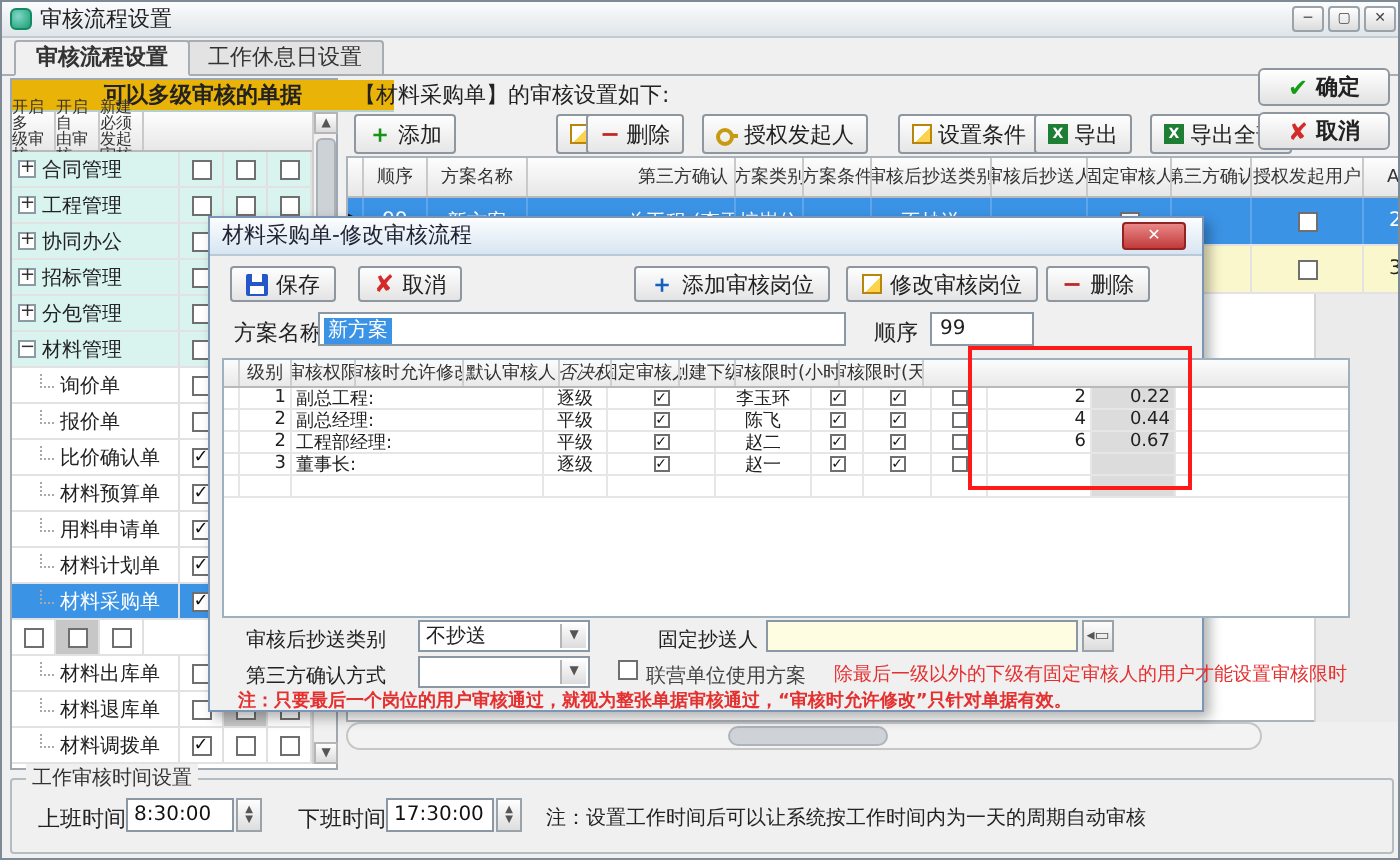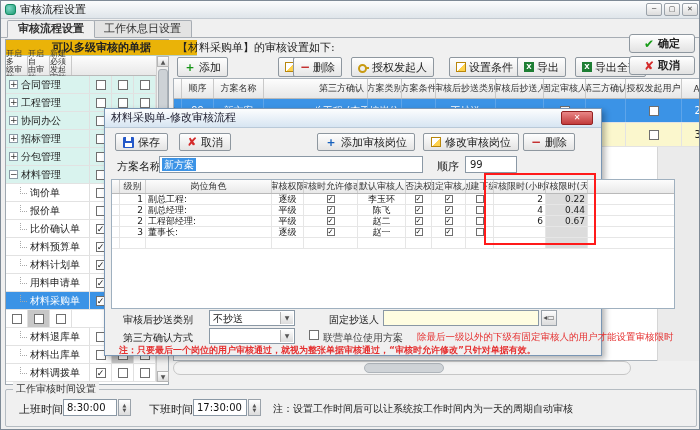"岗位角色" div.d-role { html: <div>岗位角色</div> -> none }
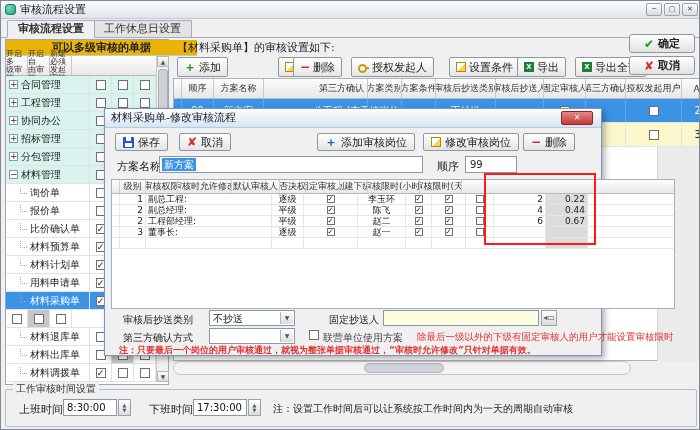"否决权" .d-veto { font-style: none -> italic }
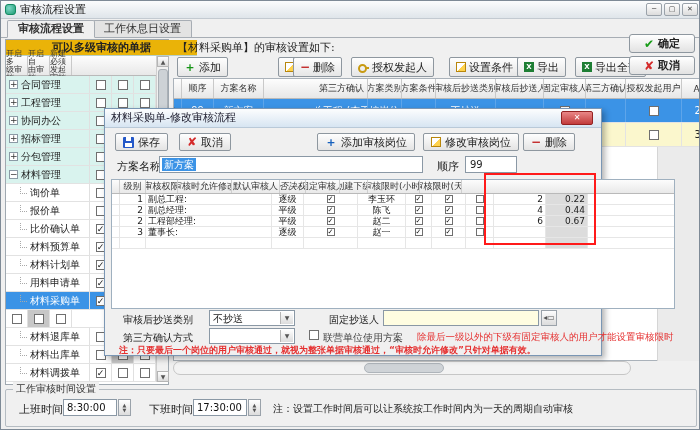"材料计划单" div.lrow { order: before "用料申请单" -> after "用料申请单" }
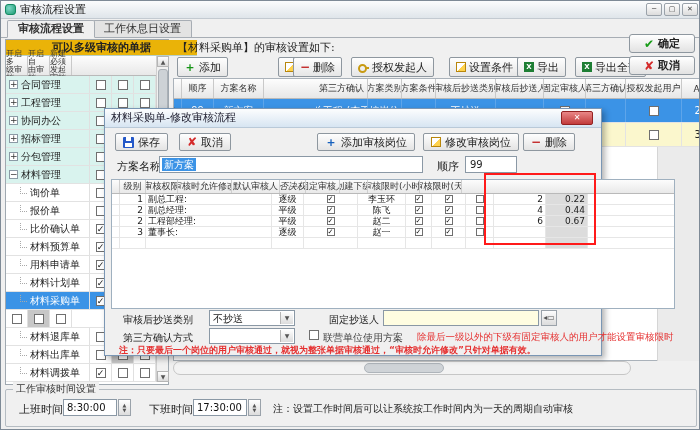"材料退库单" div.lrow { order: before "材料出库单" -> after "材料出库单" }
